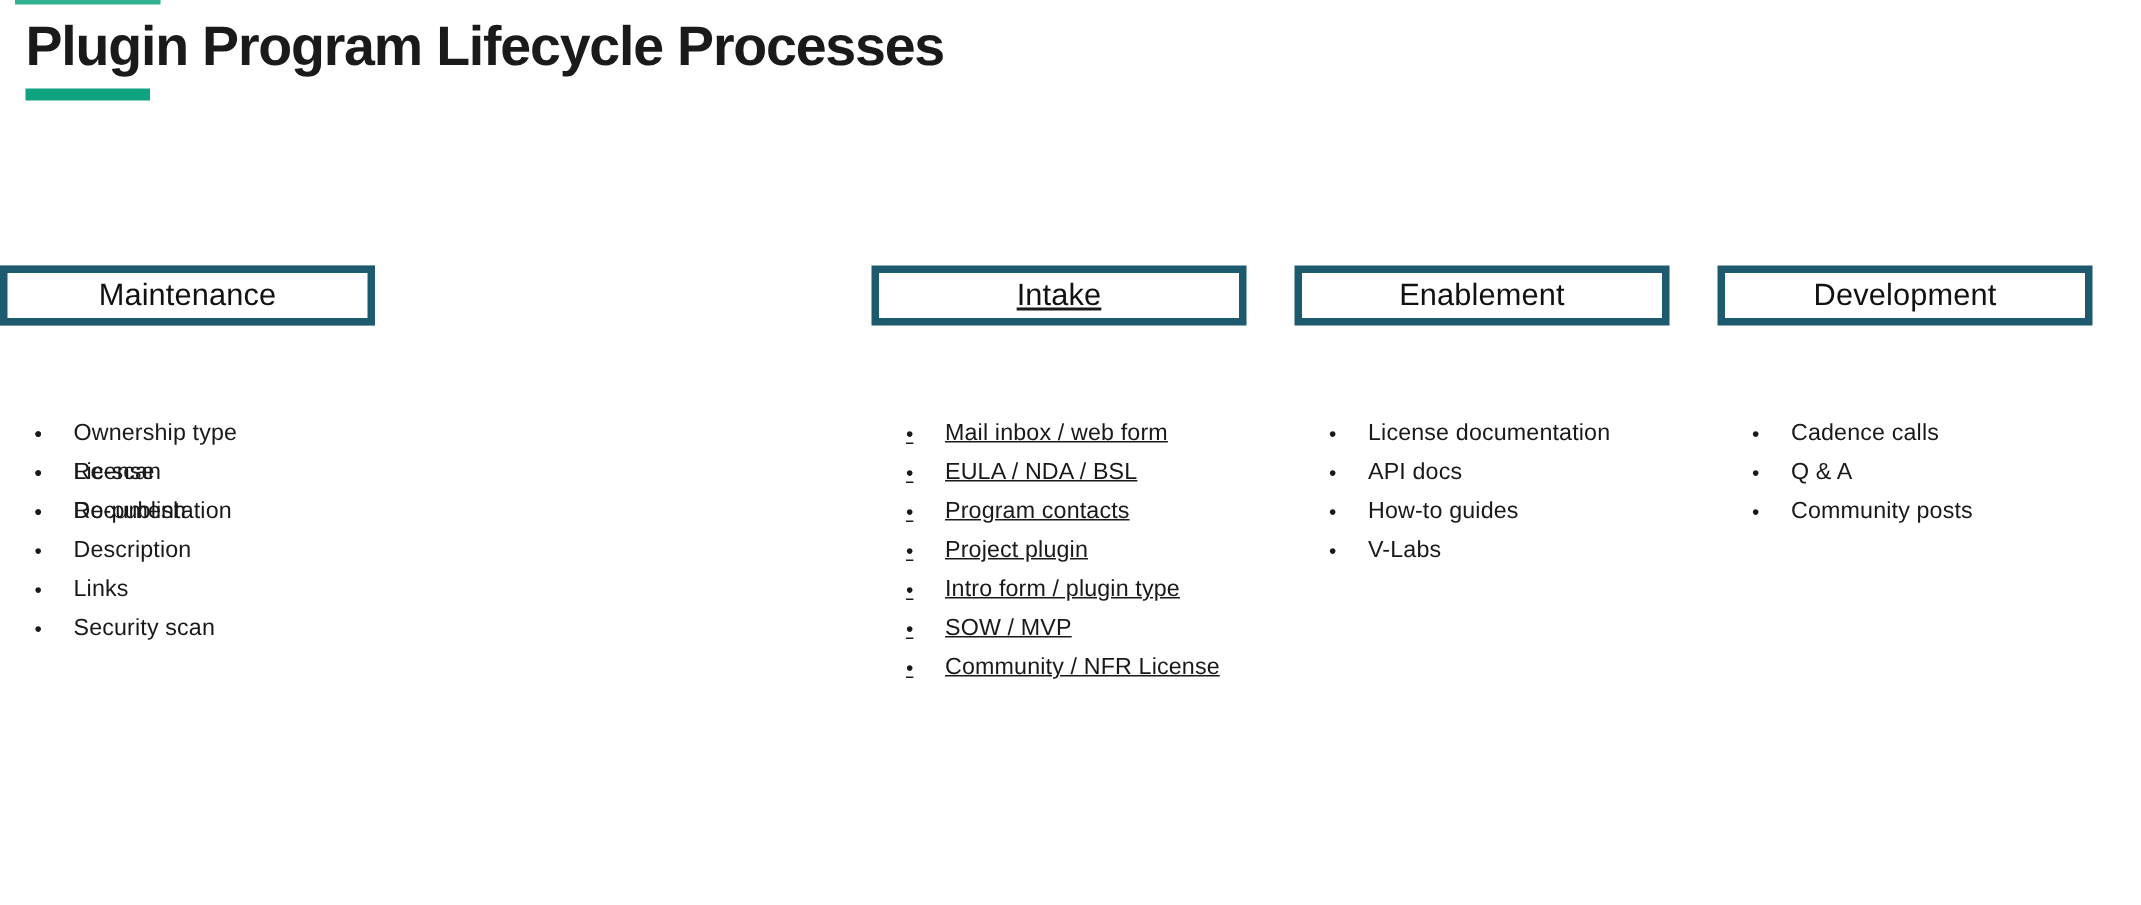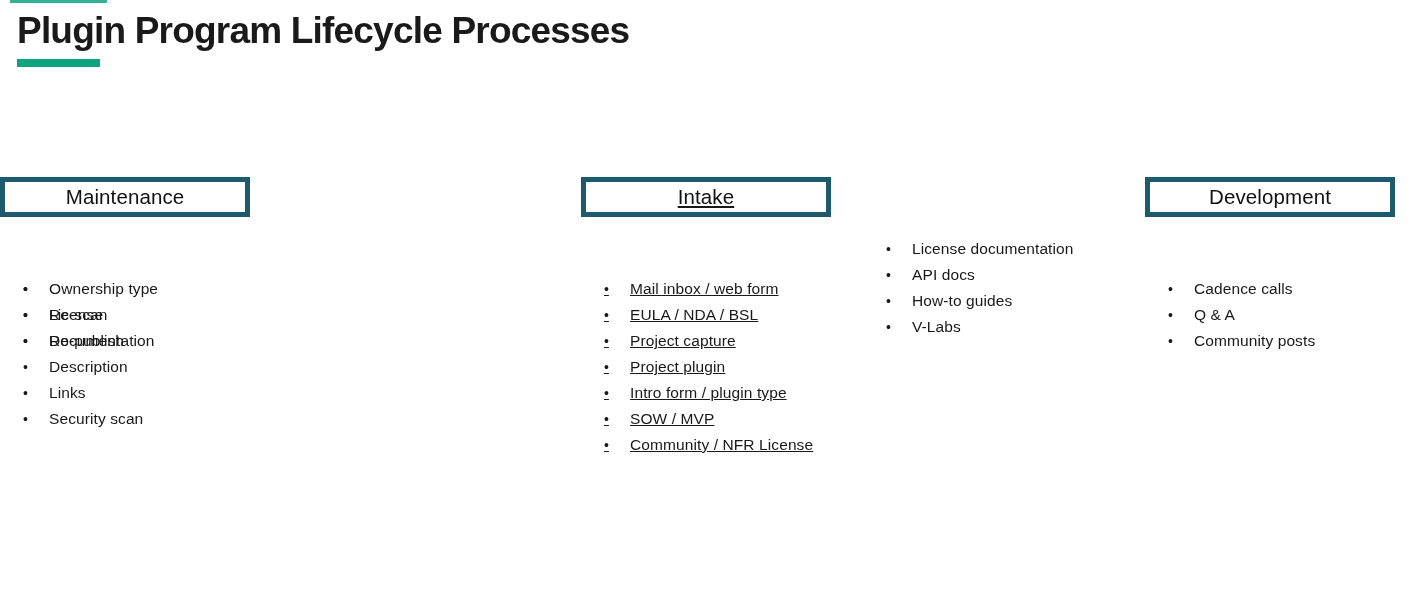"Enablement" div.header-box { html: none -> <div> <span>Enablement</span> </div> }
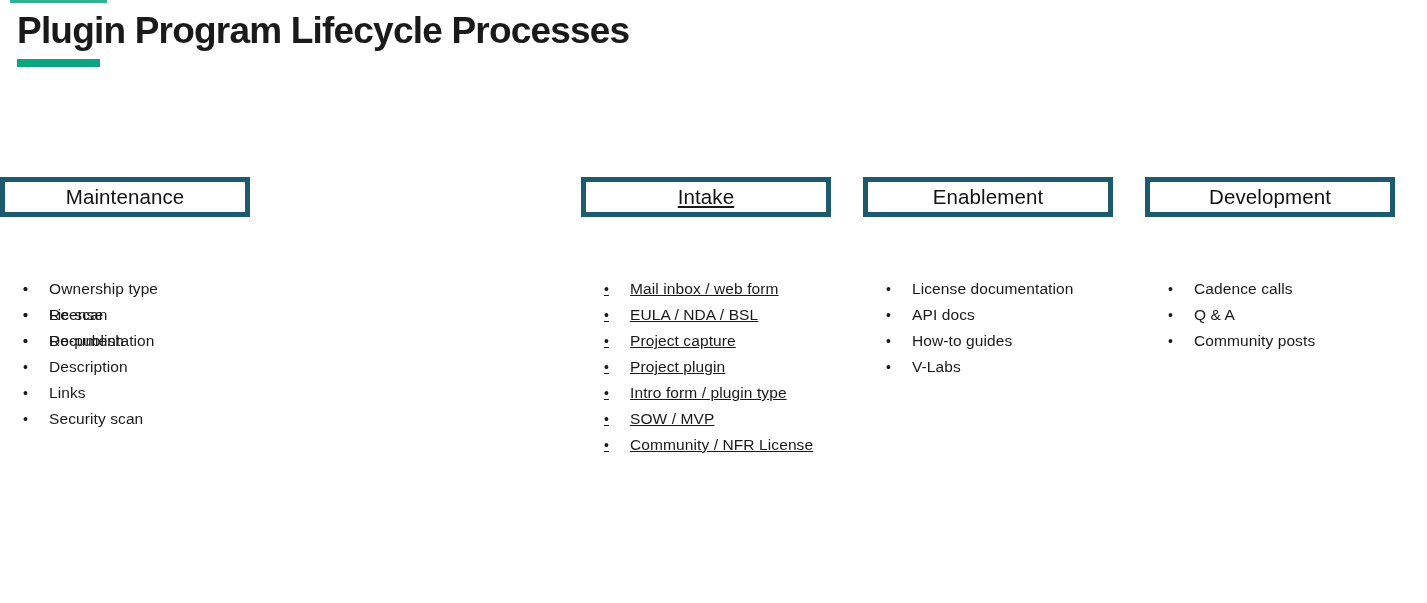"Project capture" span.li-text { text: Project capture -> Program contacts }
